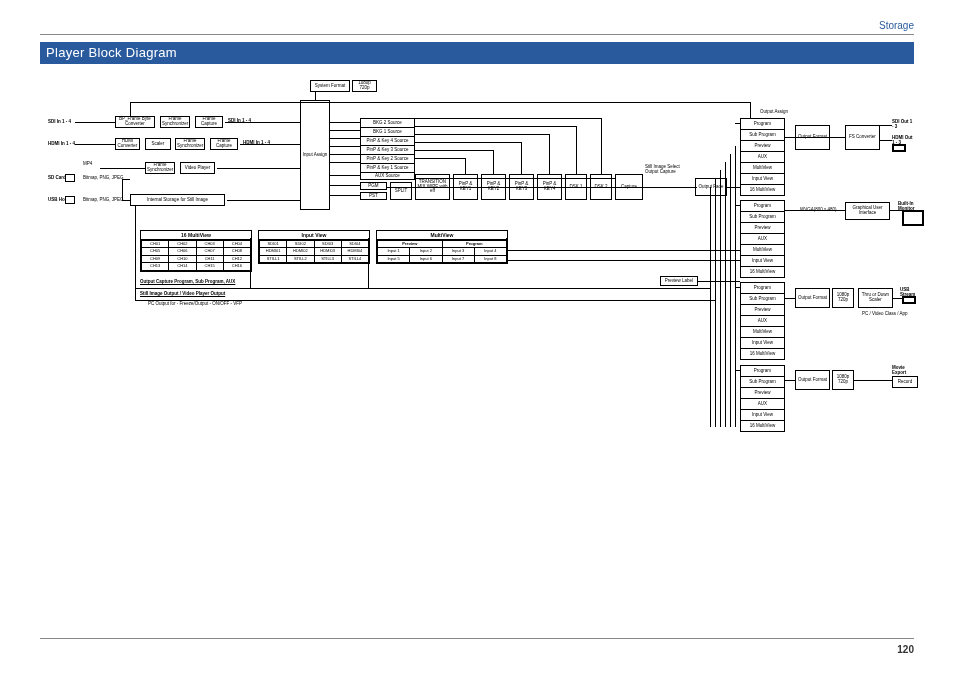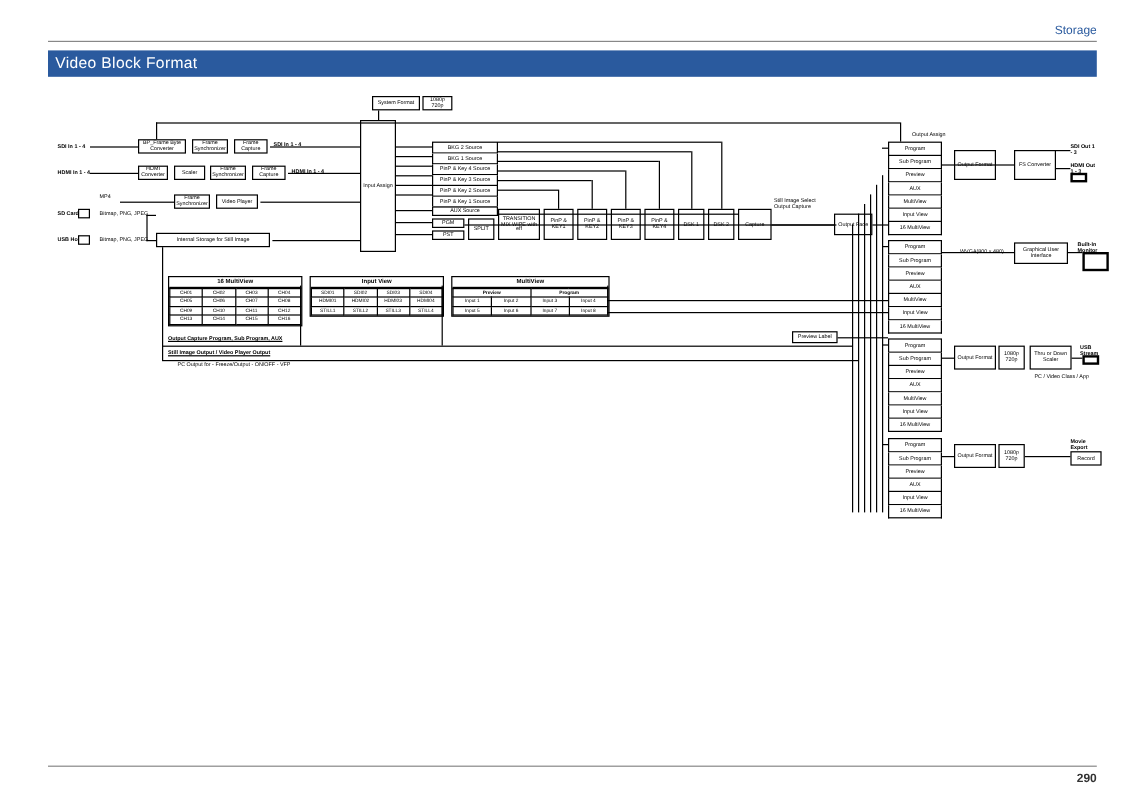"Video Block Format" div.title-bar { text: Video Block Format -> Player Block Diagram }
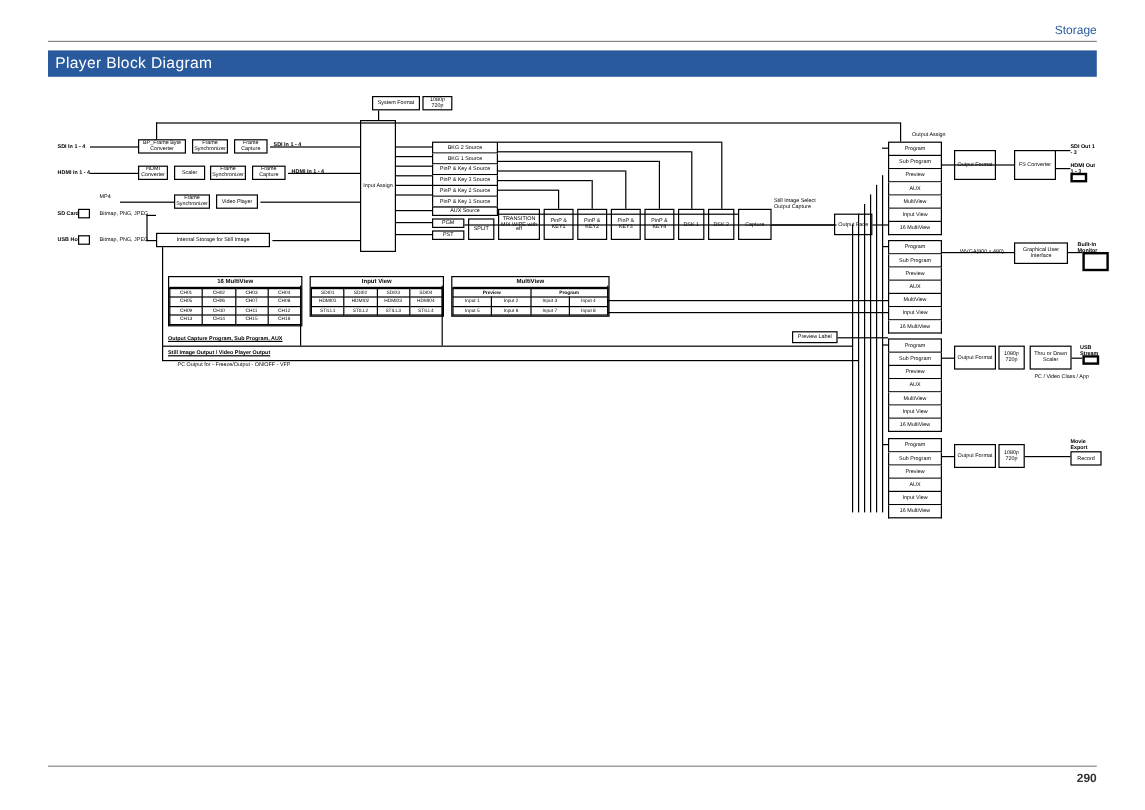"290" div.pagenum { text: 290 -> 120 }
